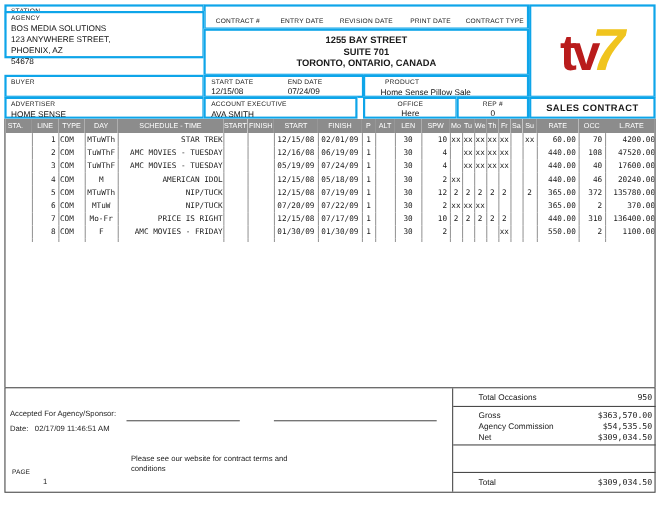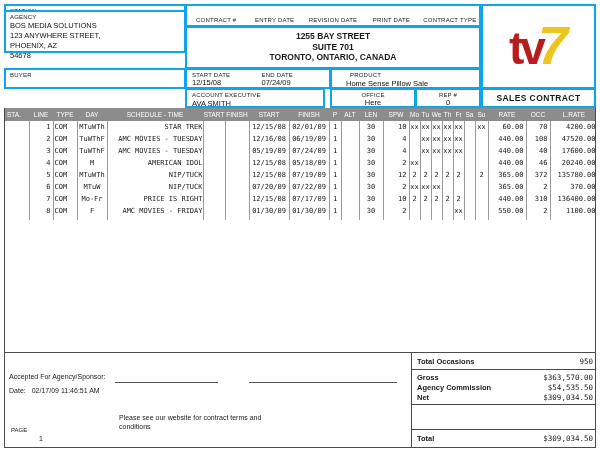"HOME SENSE" div.box { html: none -> <div> <div>ADVERTISER</div> <div>HOME SENSE</div> </div> }
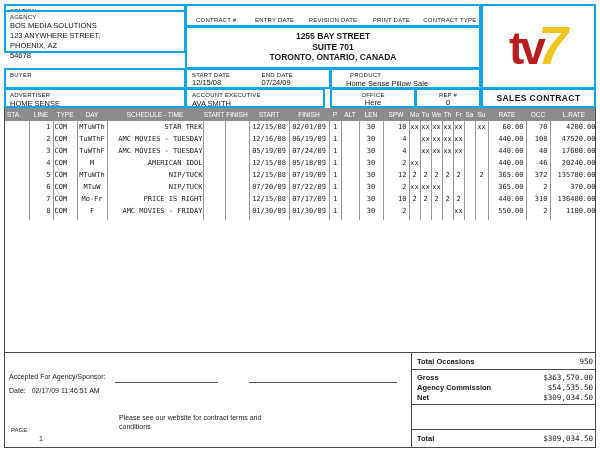"Total Occasions" .trow .tl { font-weight: bold -> normal; margin-left: none -> 18px }
